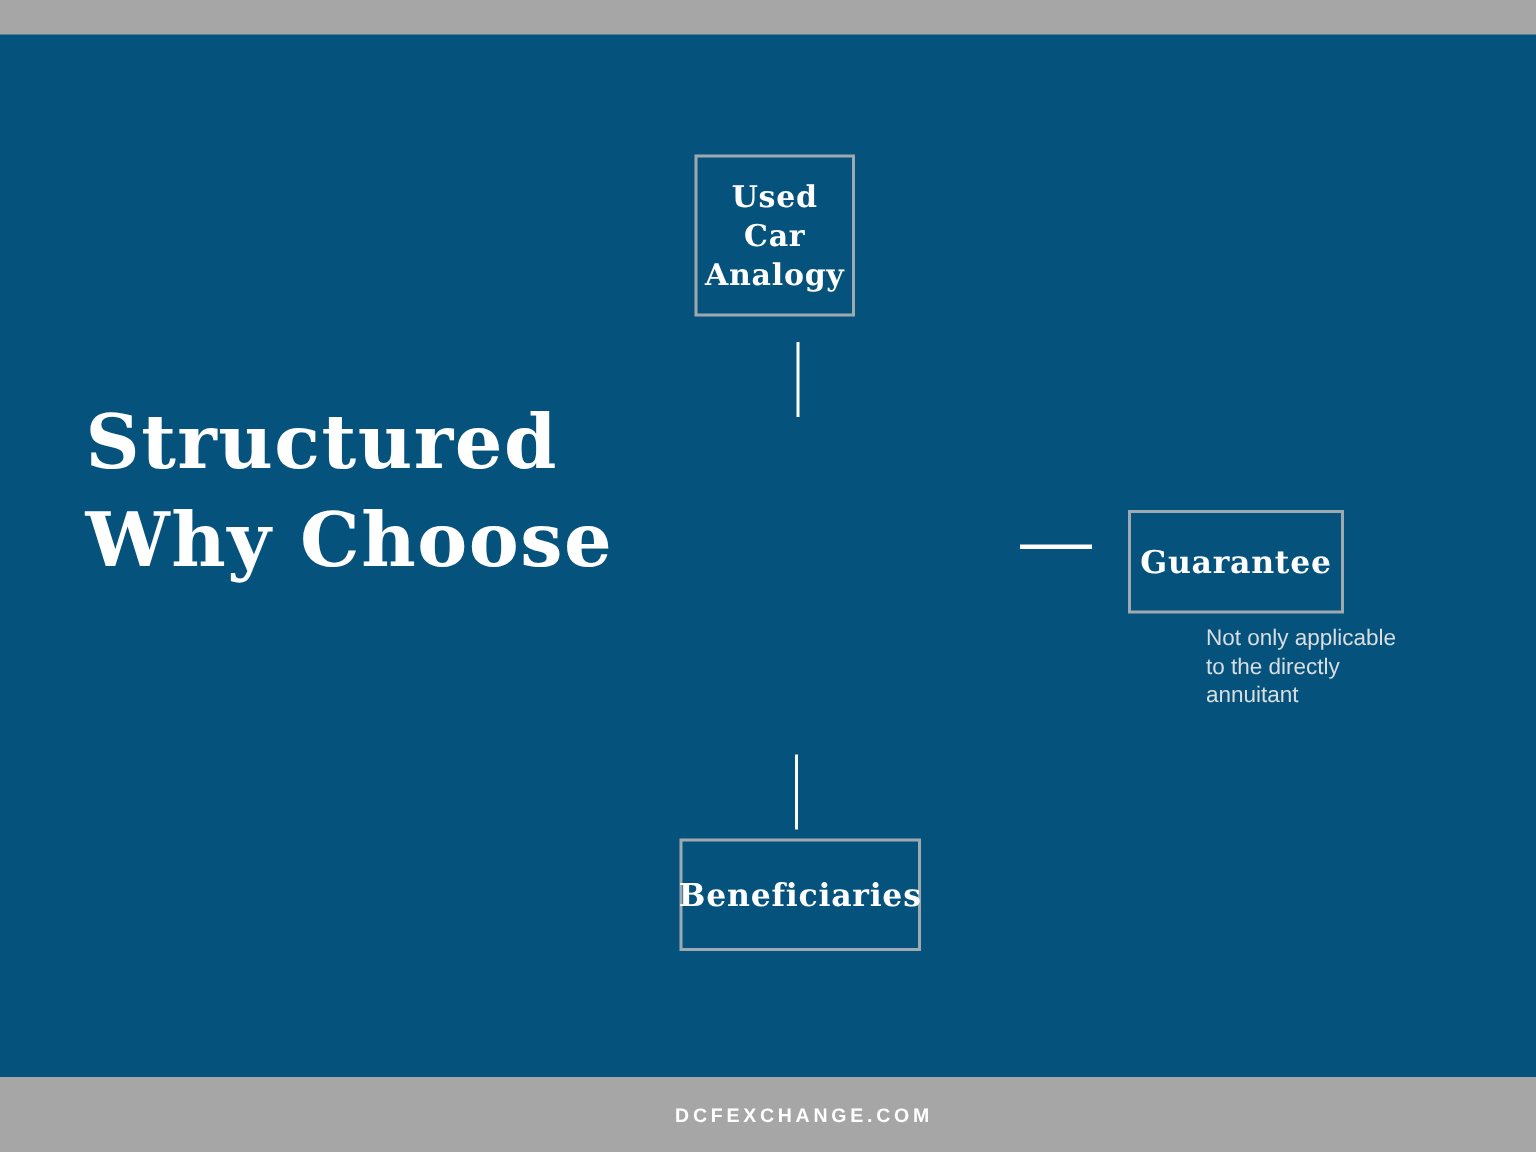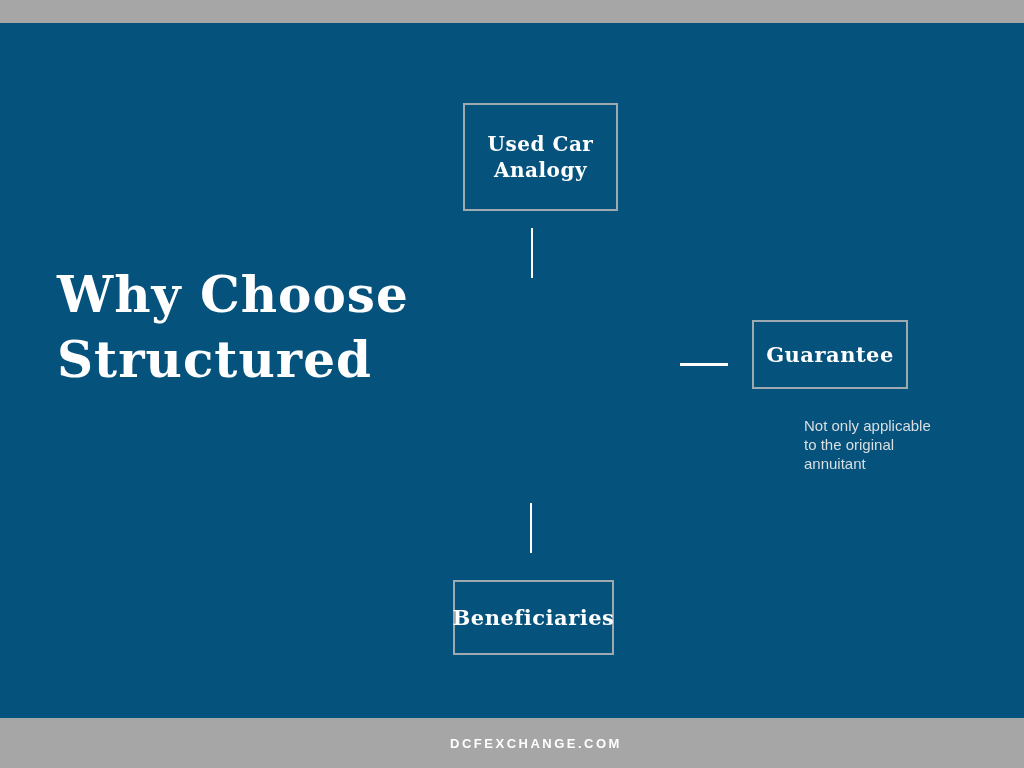"Used Car" .box-used-car { width: 155px -> 107px }
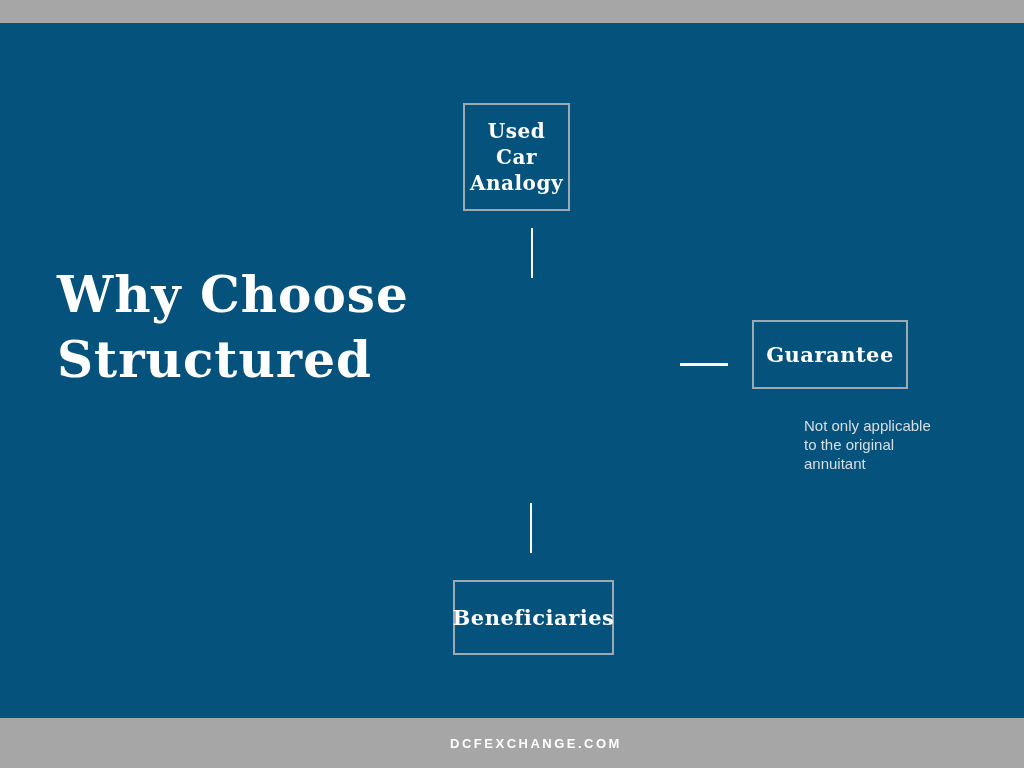"Why Choose" span { order: before "Structured" -> after "Structured" }
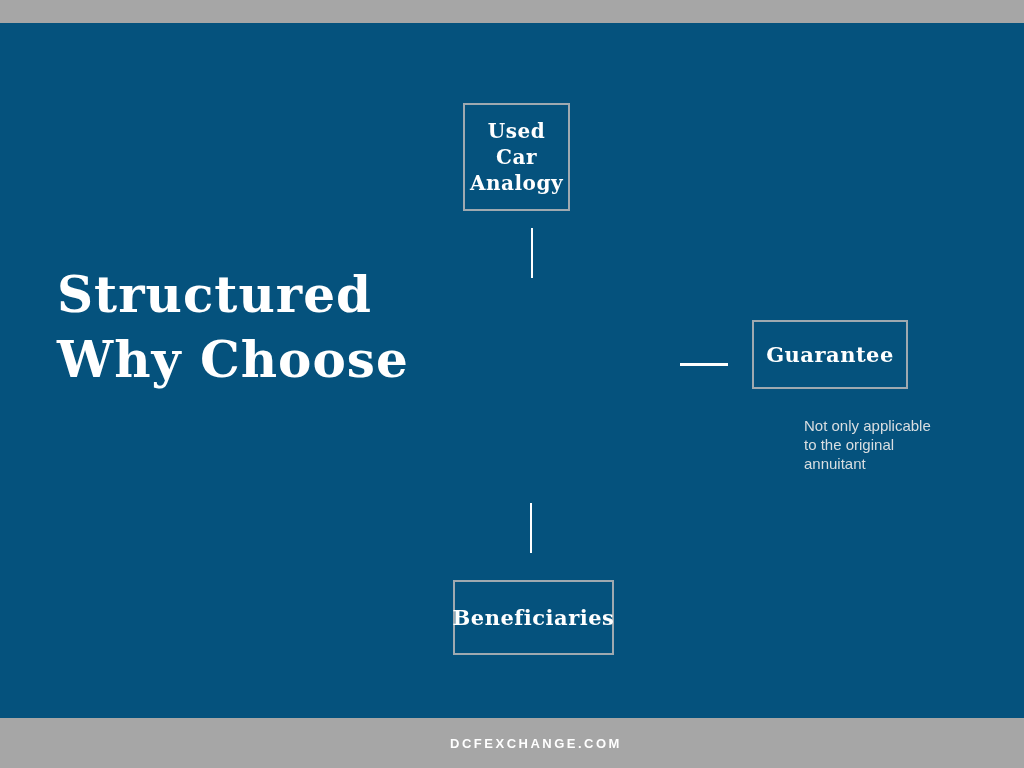"Guarantee" .box-guarantee { top: 320px -> 340px; width: 156px -> 144px }
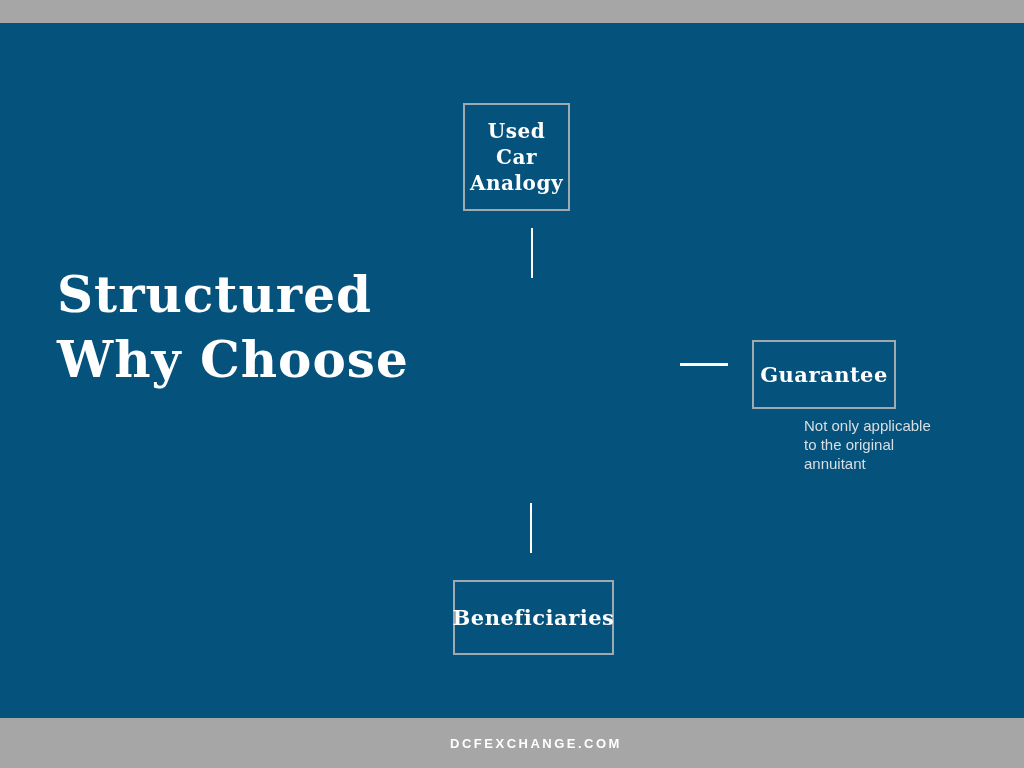"Not only applicable" div.annotation { text: original -> directly }
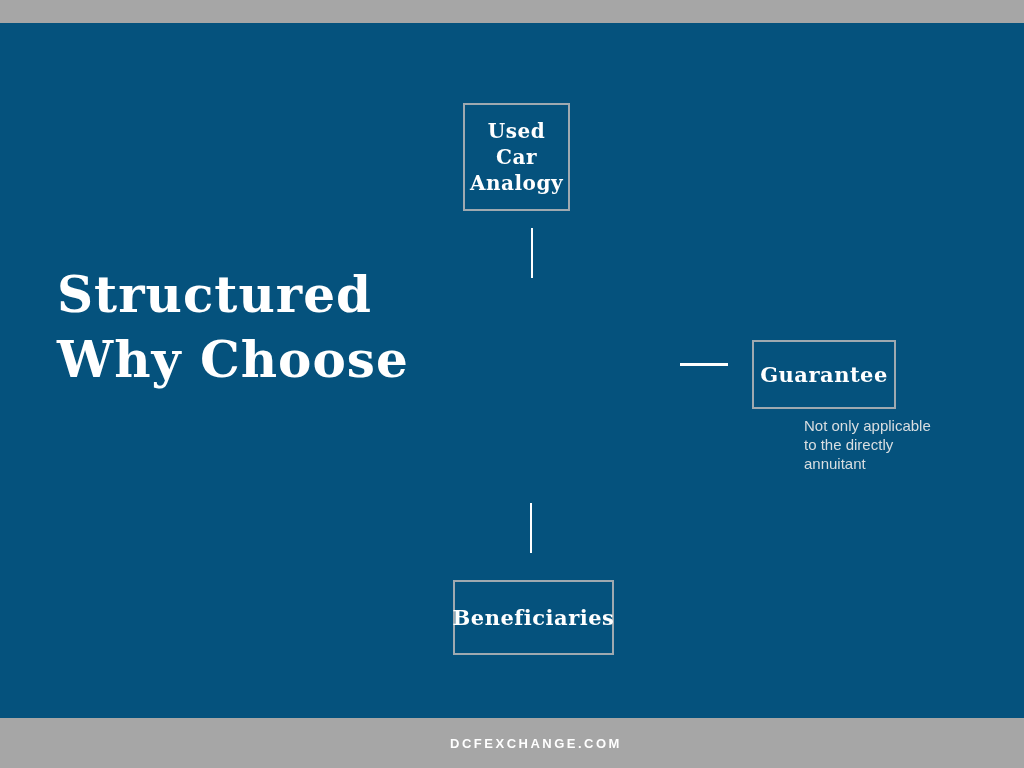"Beneficiaries" .box-beneficiaries { top: 580px -> 559px }
